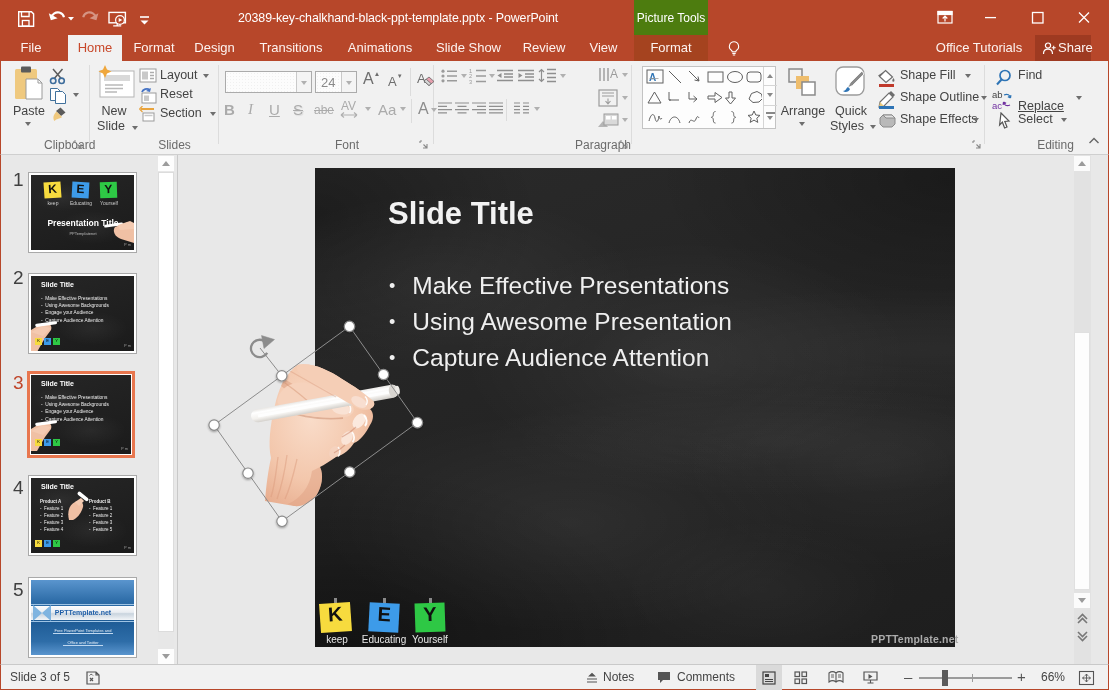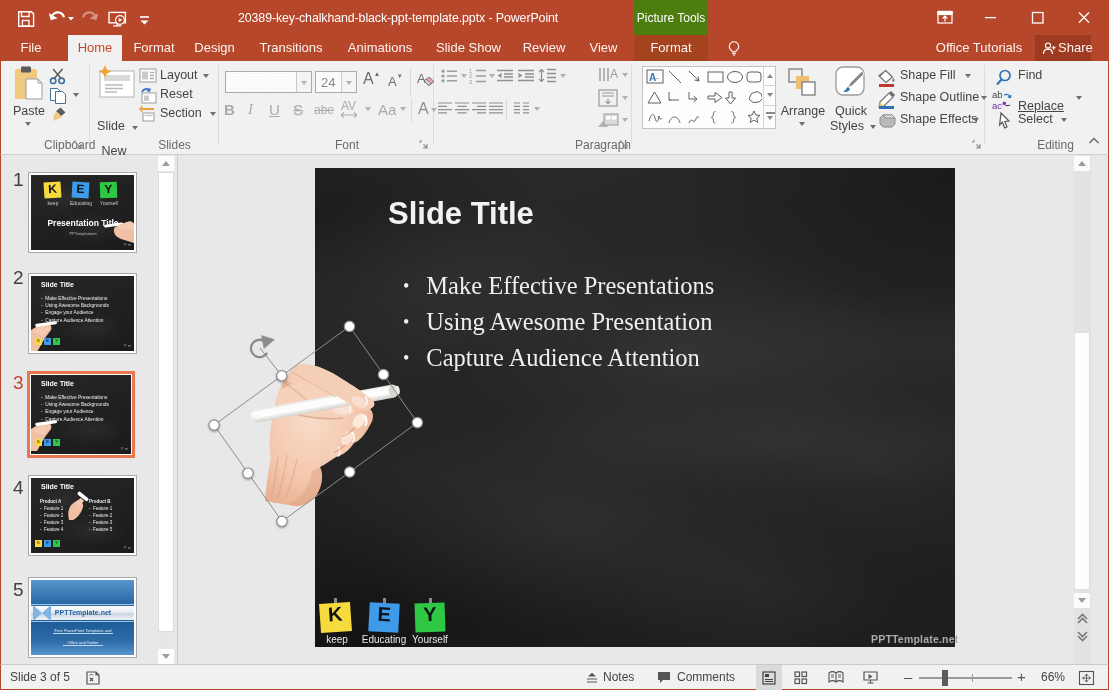"New" div.rtxt { margin-top: 40px -> none }
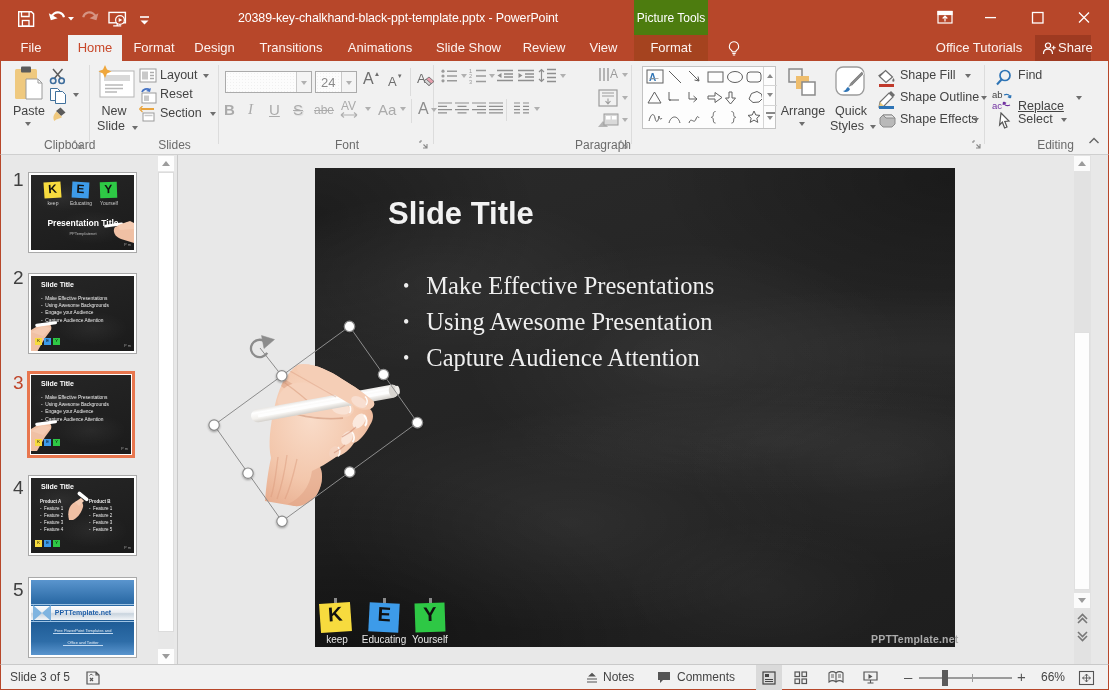"• Make Effective Presentations" div.abs { font-family: Liberation Serif, serif -> none; left: 88px -> 74px }
